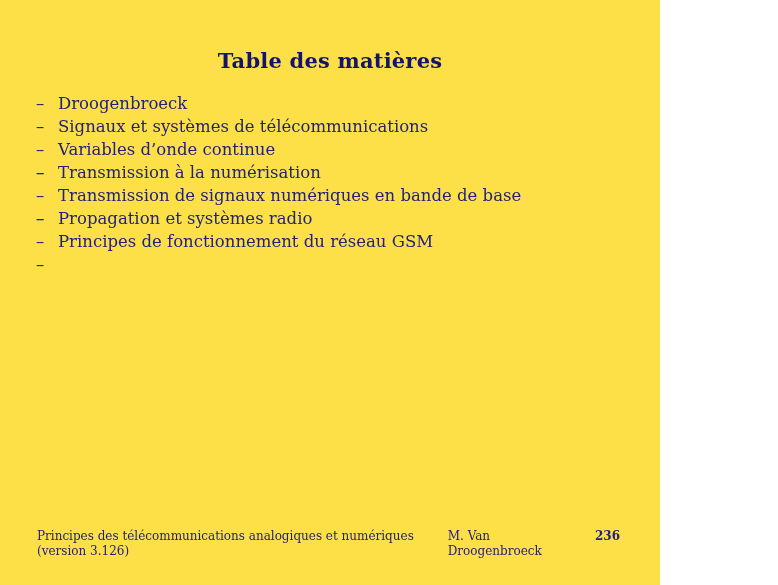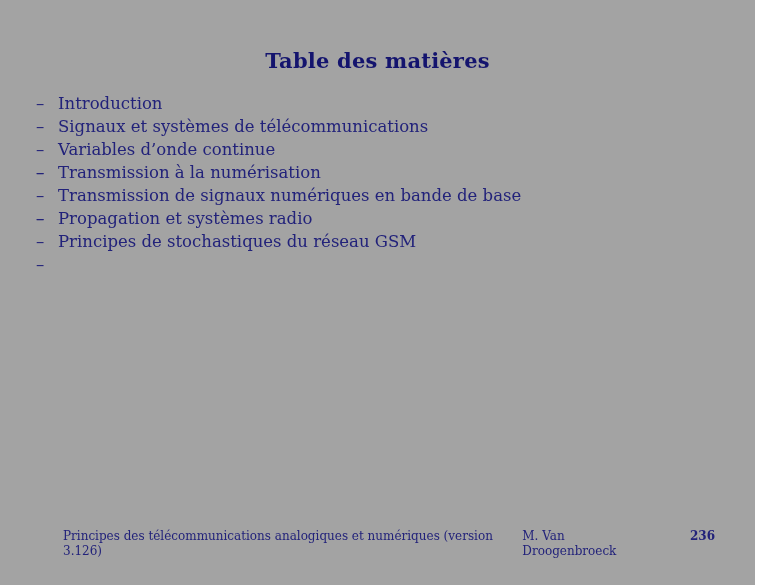"Table des matières" .slide { background: #a3a3a3 -> #fde047; width: 755px -> 660px }
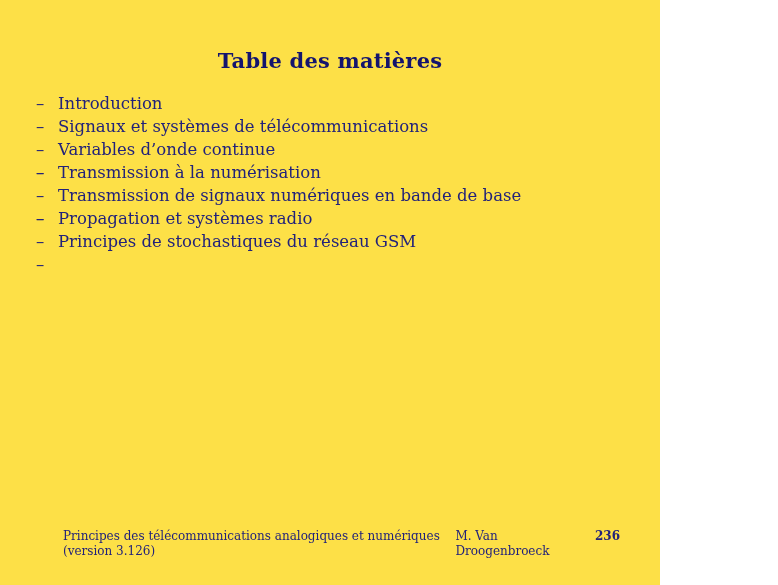"Introduction" span { text: Introduction -> Droogenbroeck }
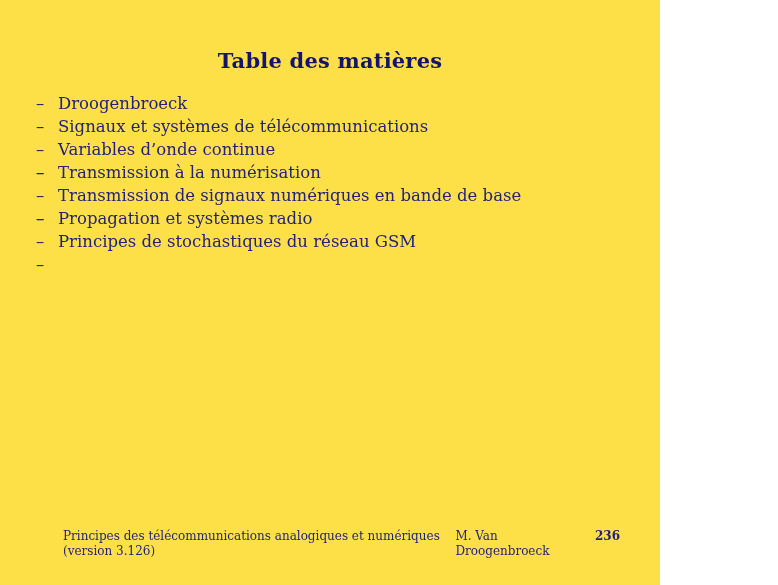"Principes de stochastiques du réseau" span { text: stochastiques -> fonctionnement }
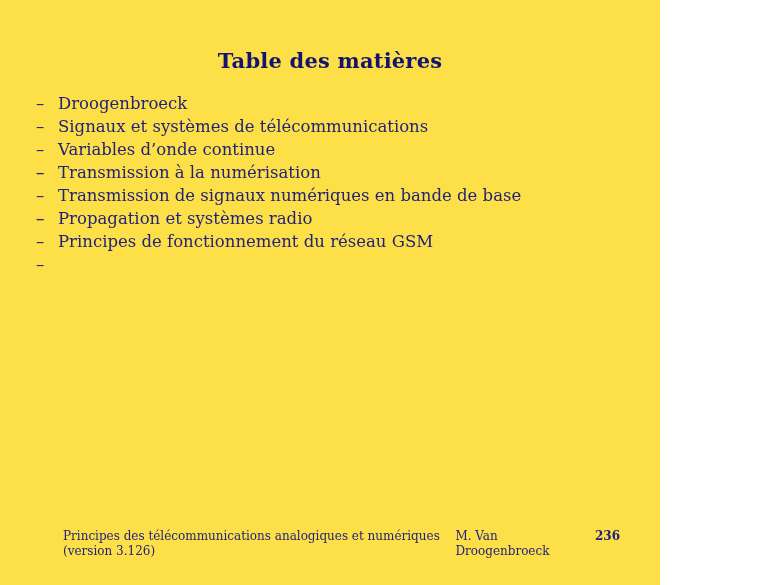"Principes des télécommunications" .footer { margin-left: 26px -> none }
